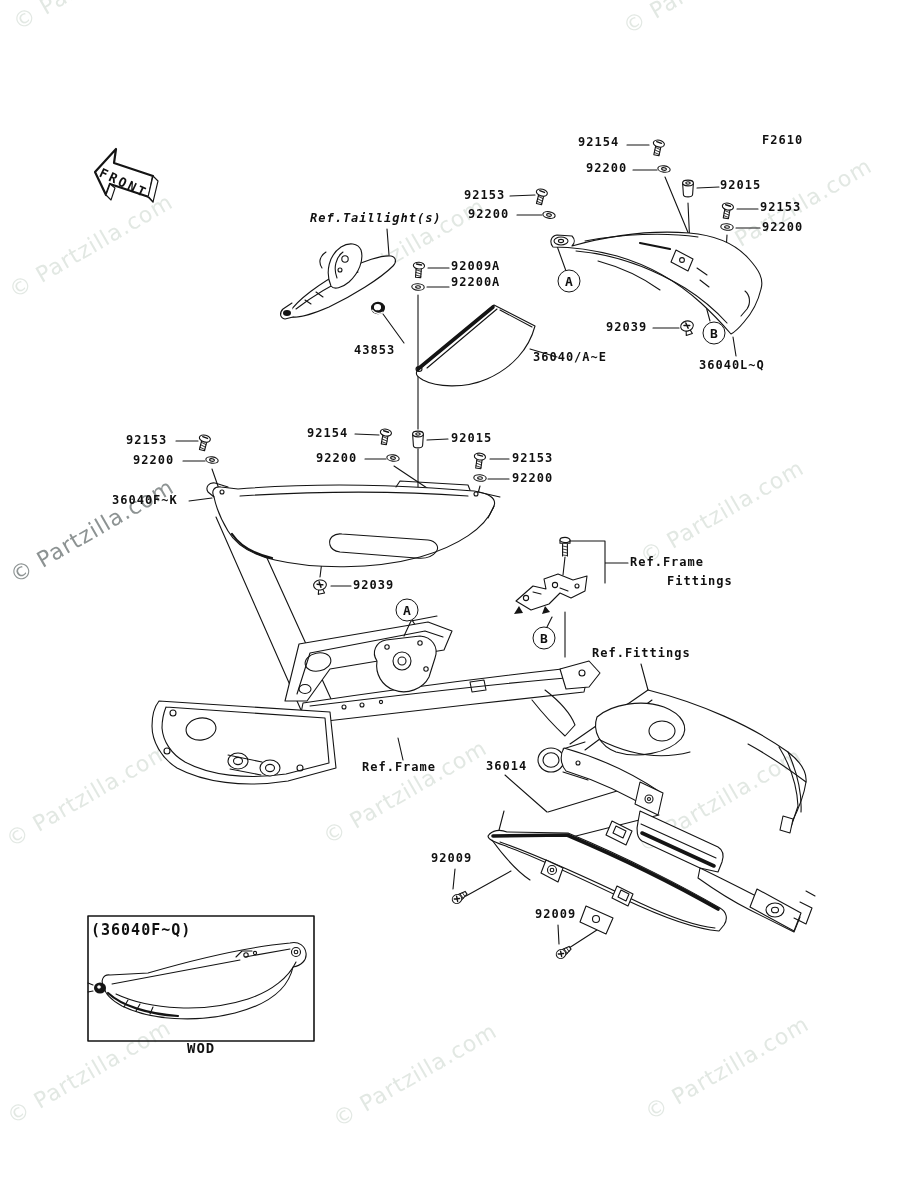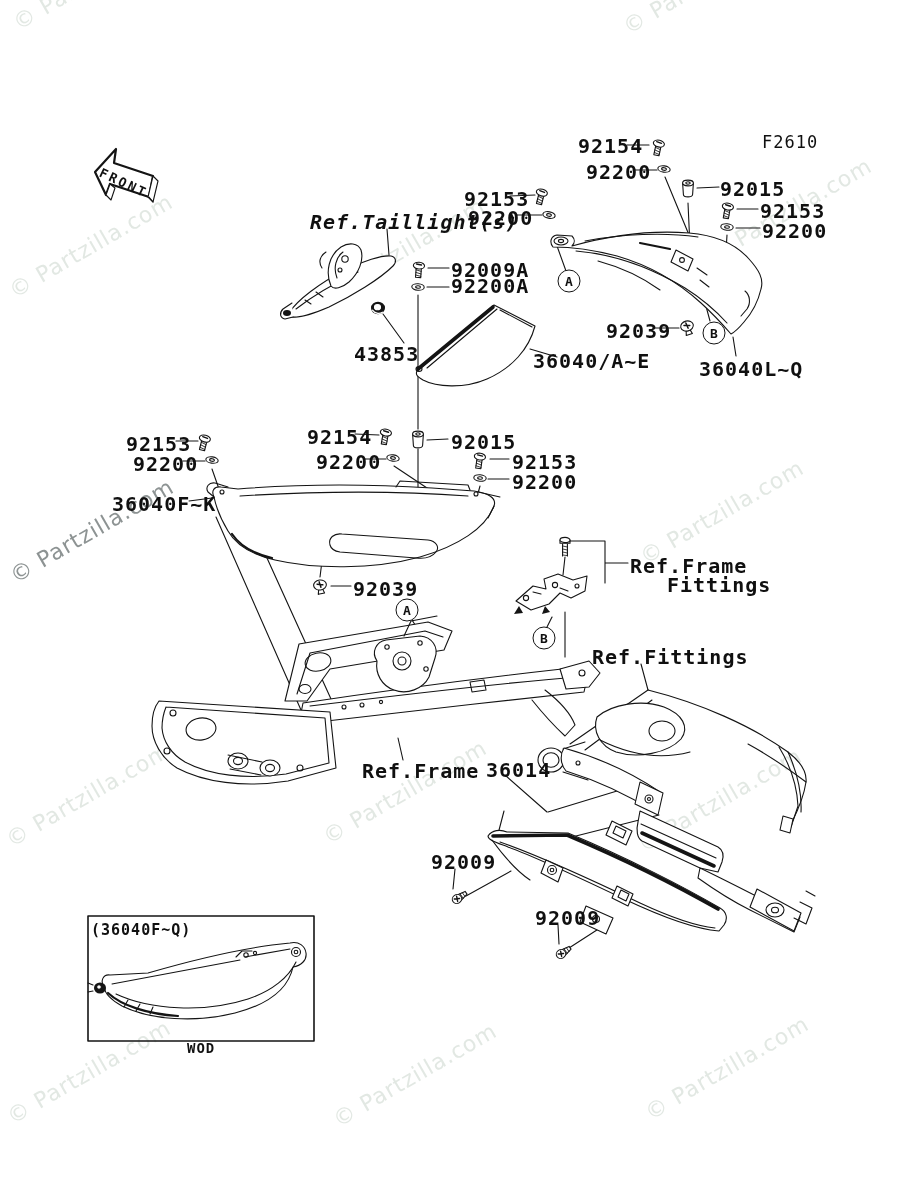"92154" .lbl { font-size: 20px -> 12px }
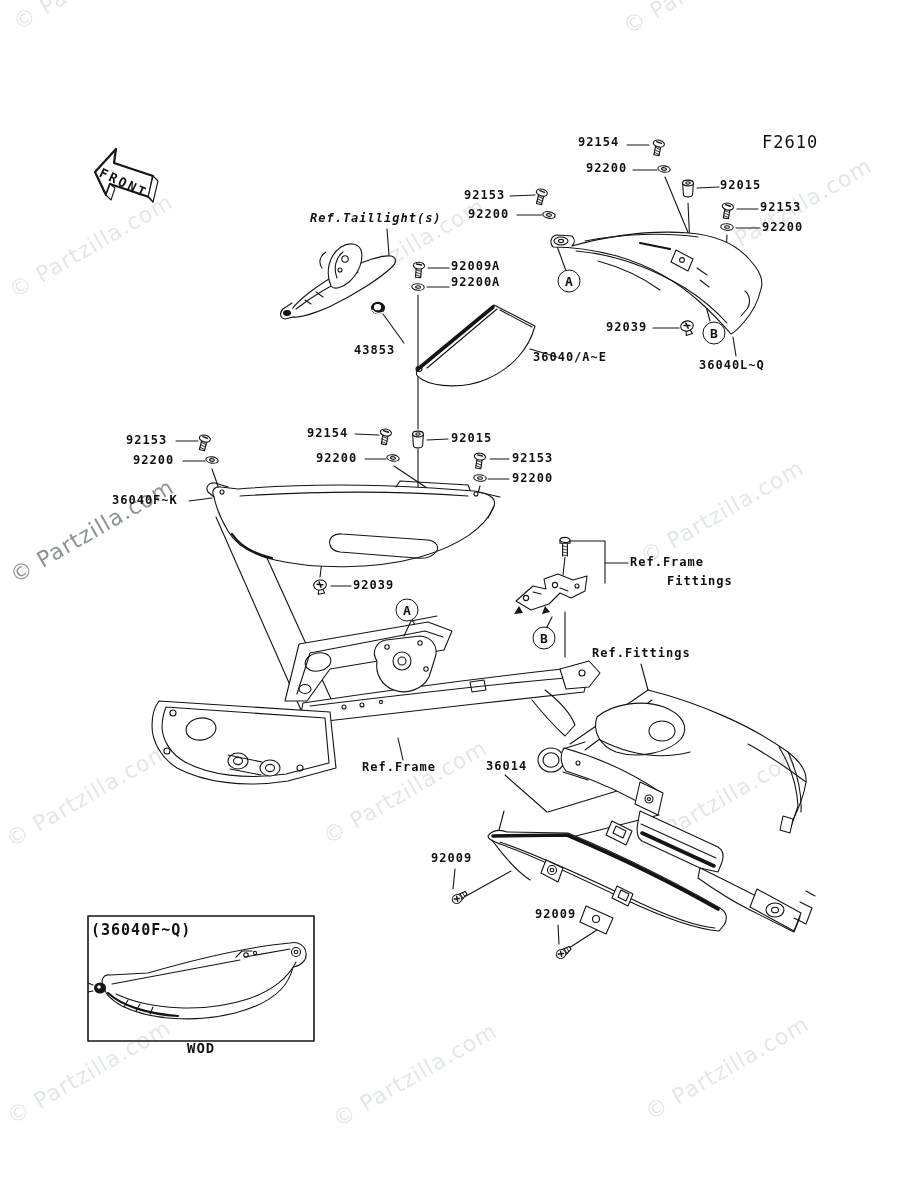"F2610" .lbl.small { font-size: 17px -> 12px; font-weight: 400 -> 700 }
